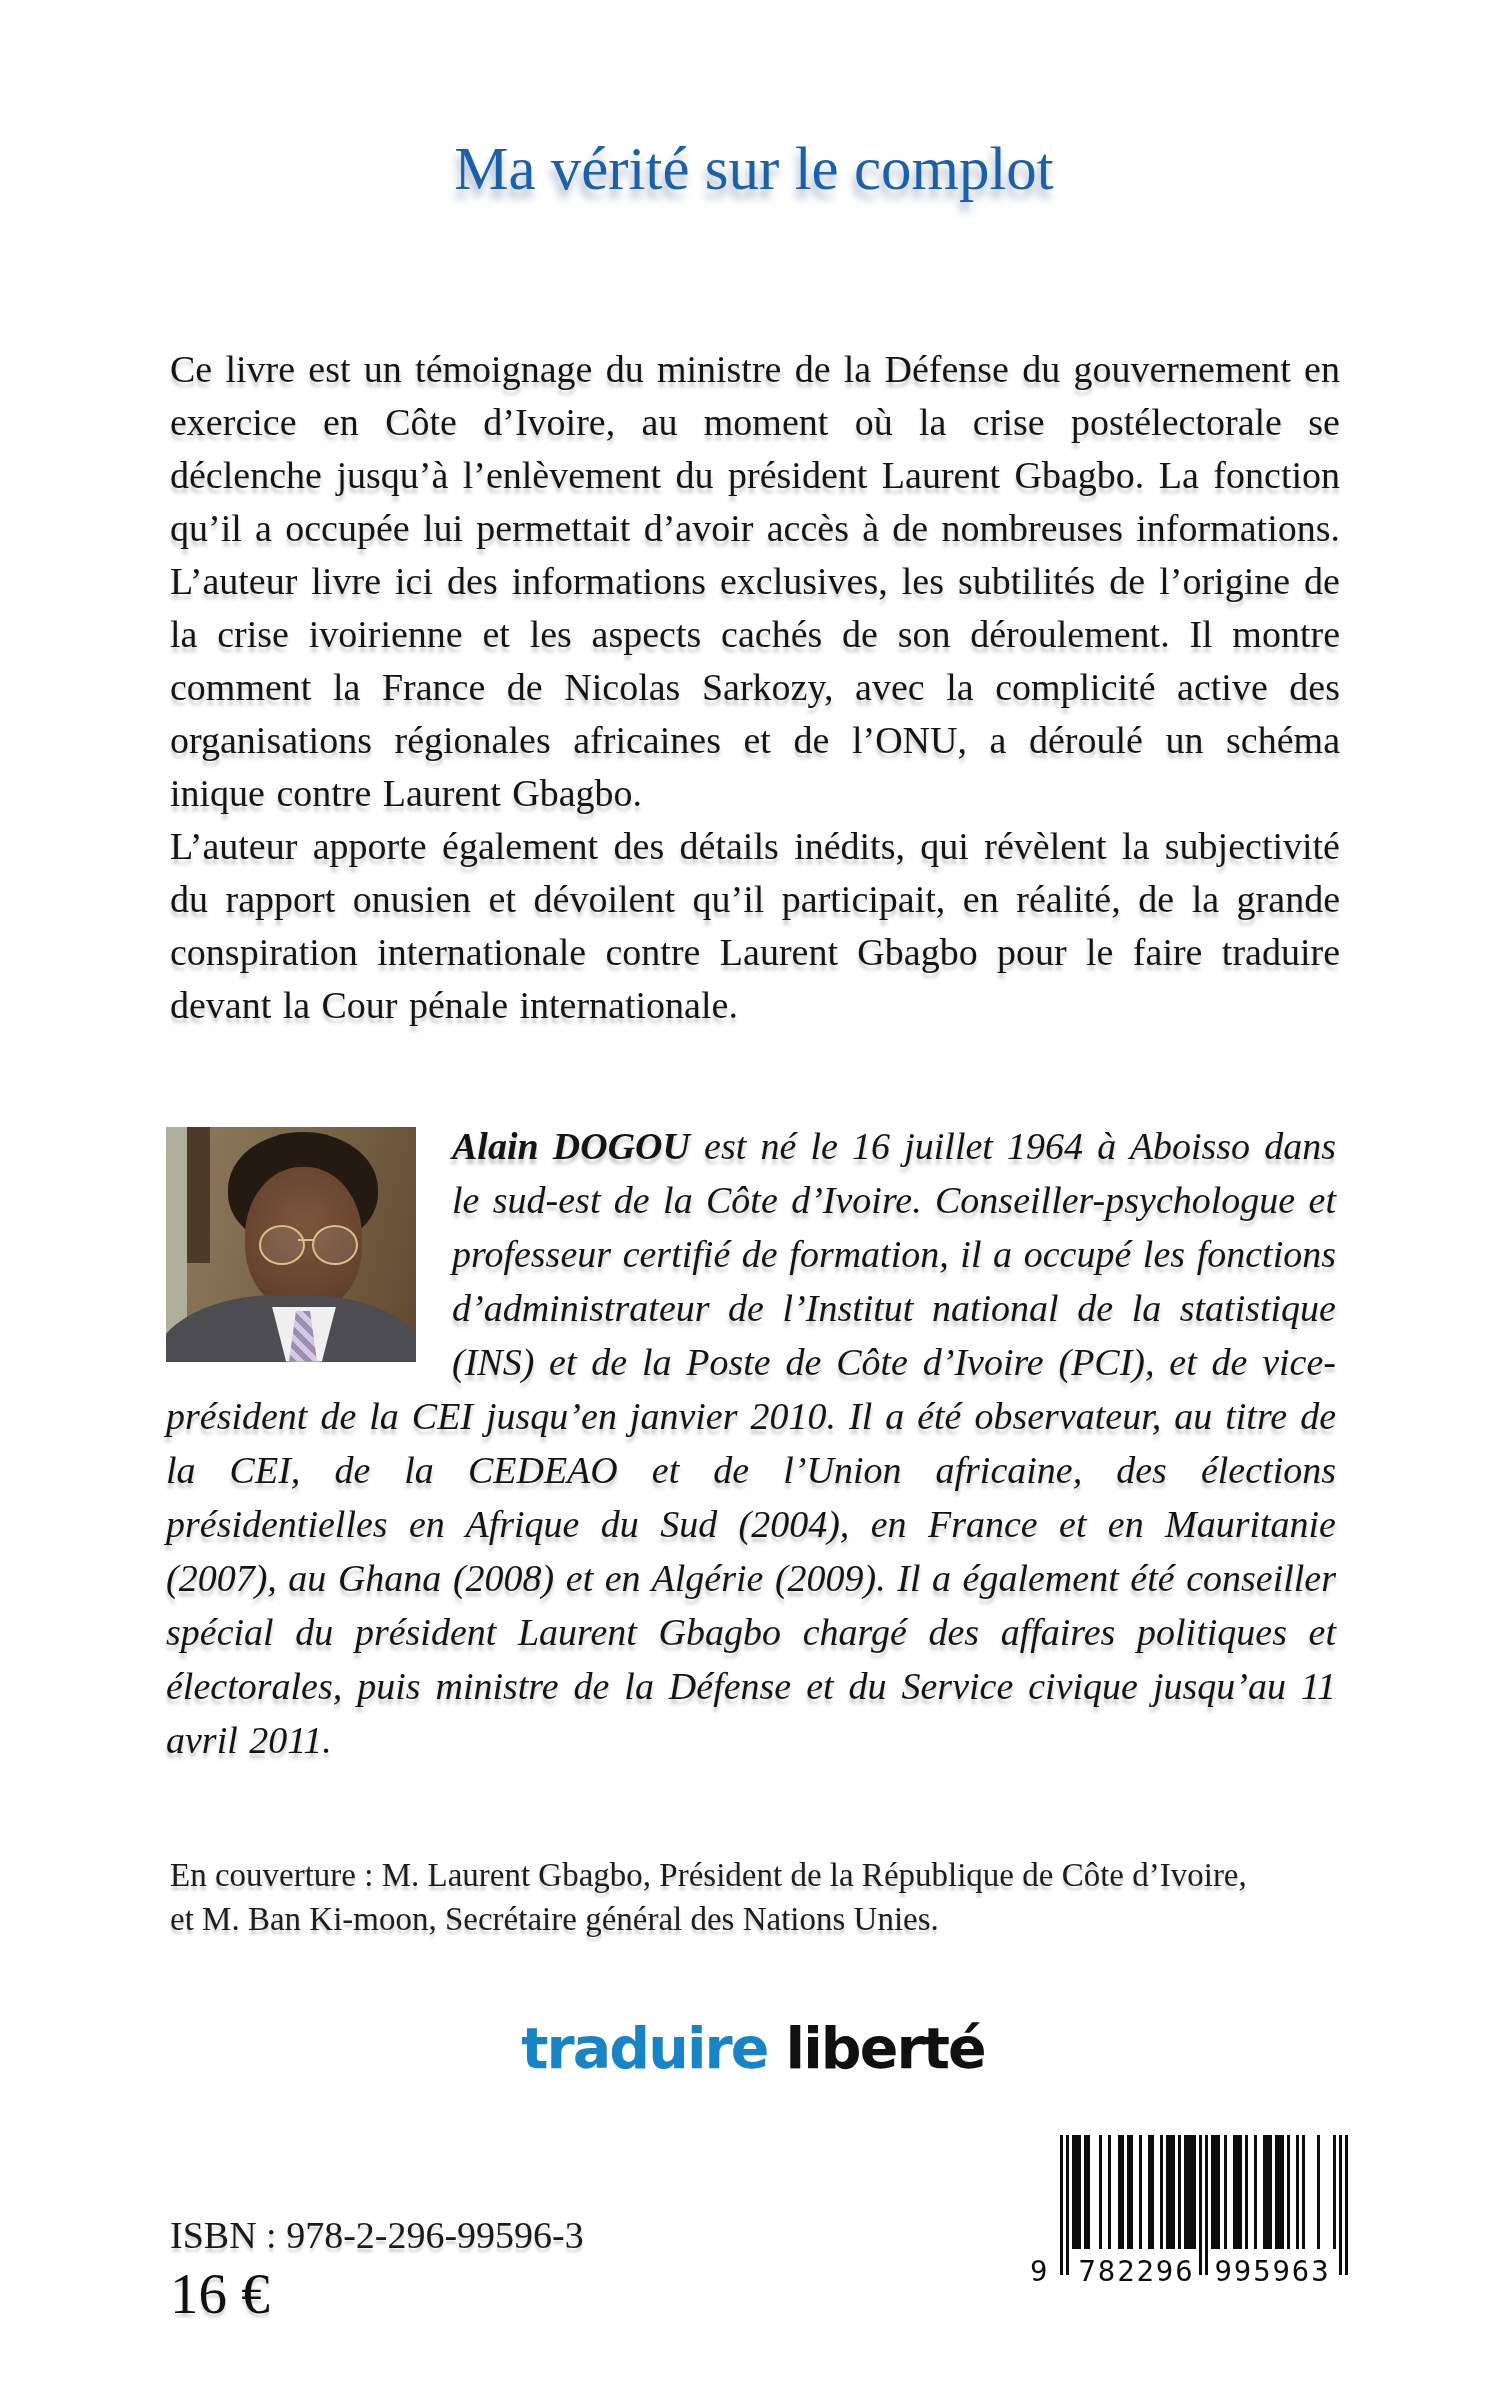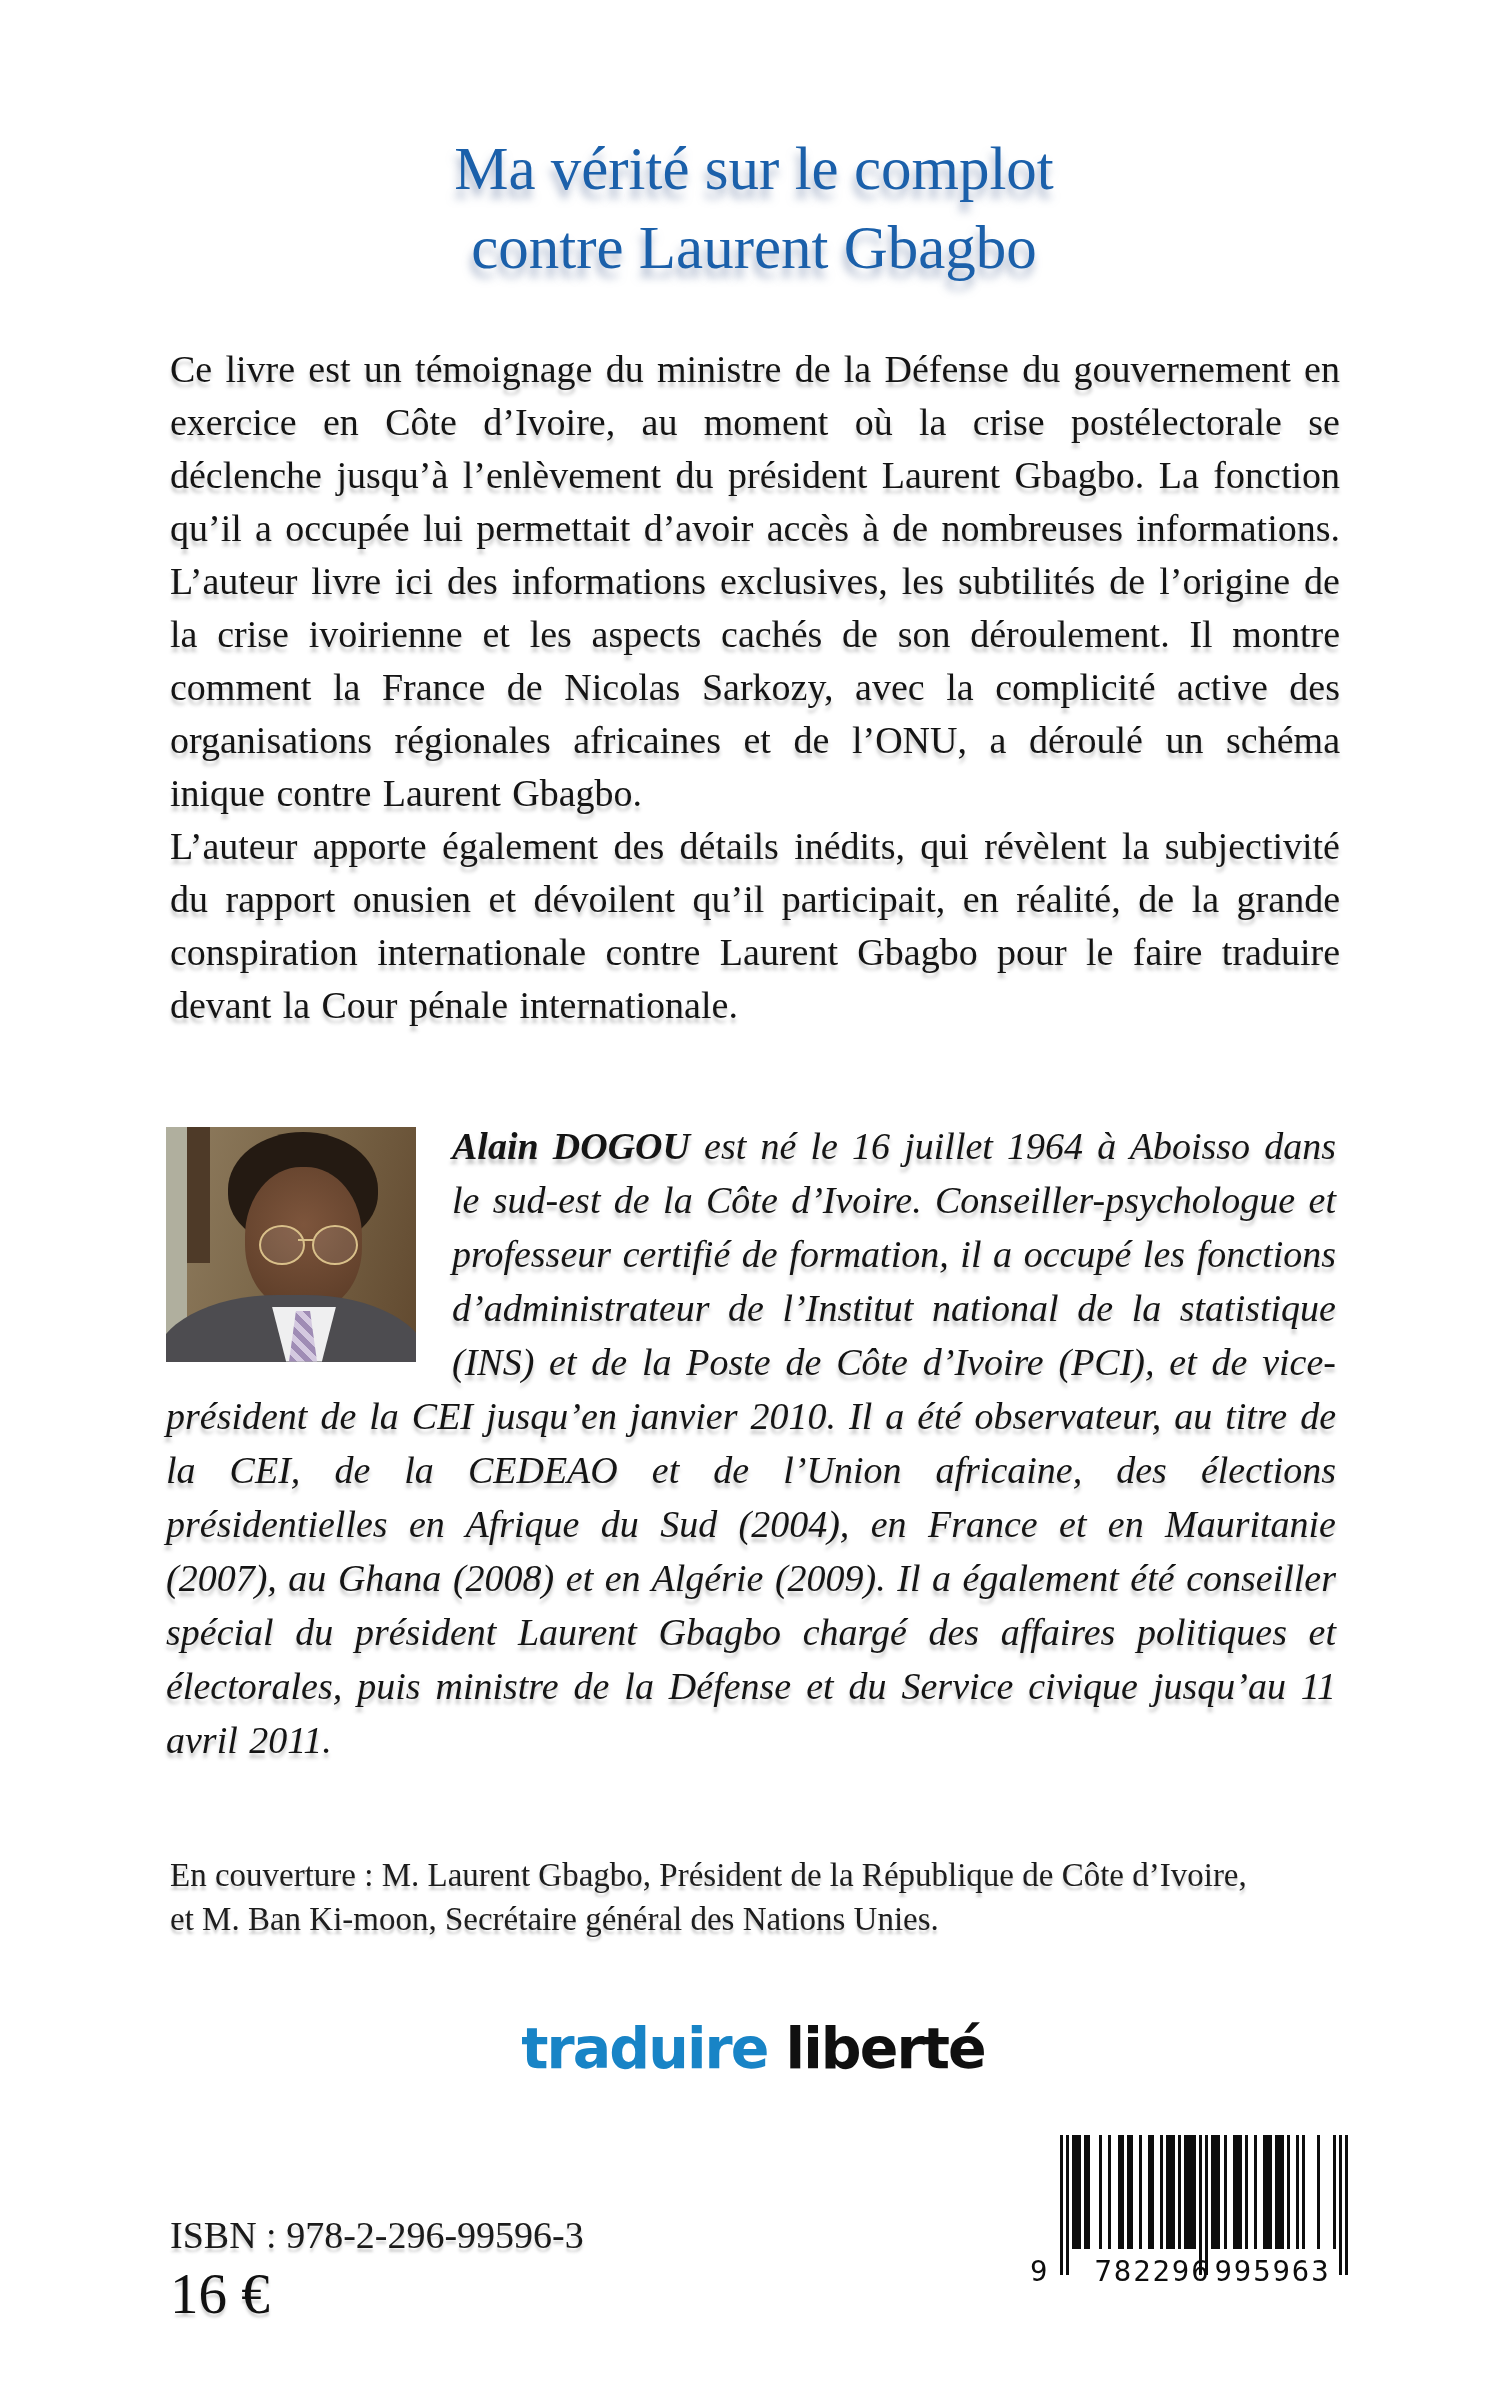"contre Laurent Gbagbo" div { html: <div>contre Laurent Gbagbo</div> -> none }
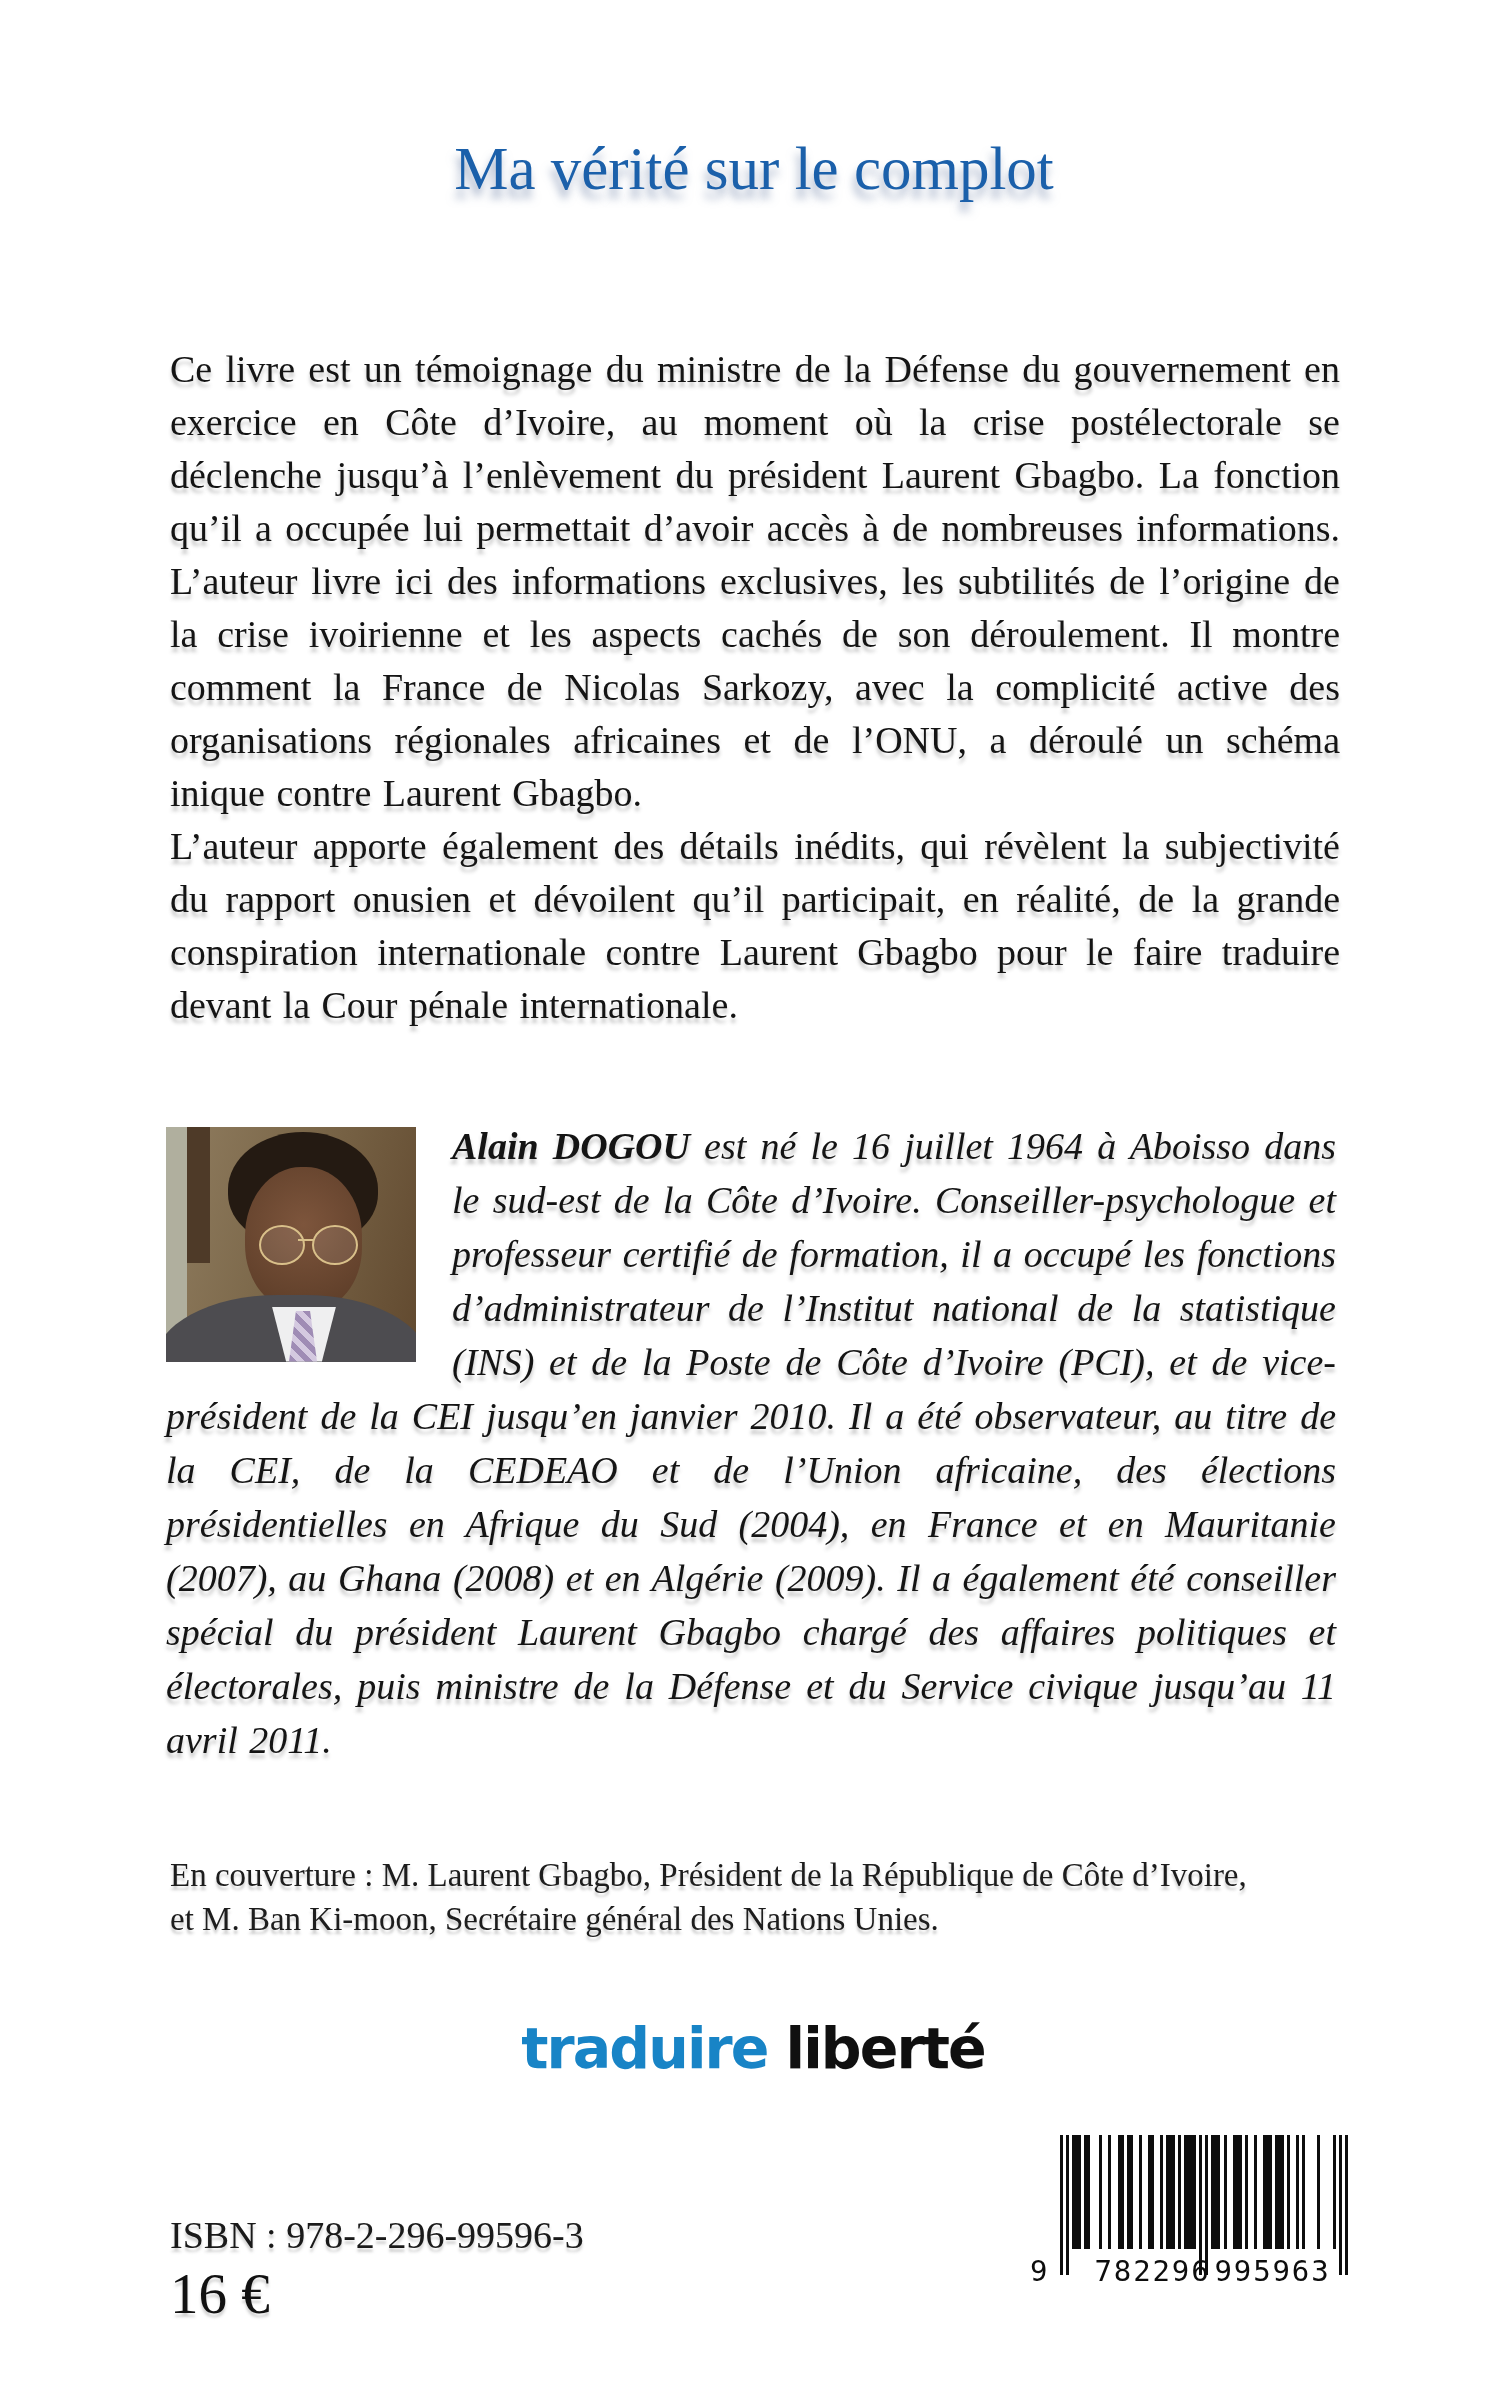"782296" .bd-left { margin-left: 16px -> none }
